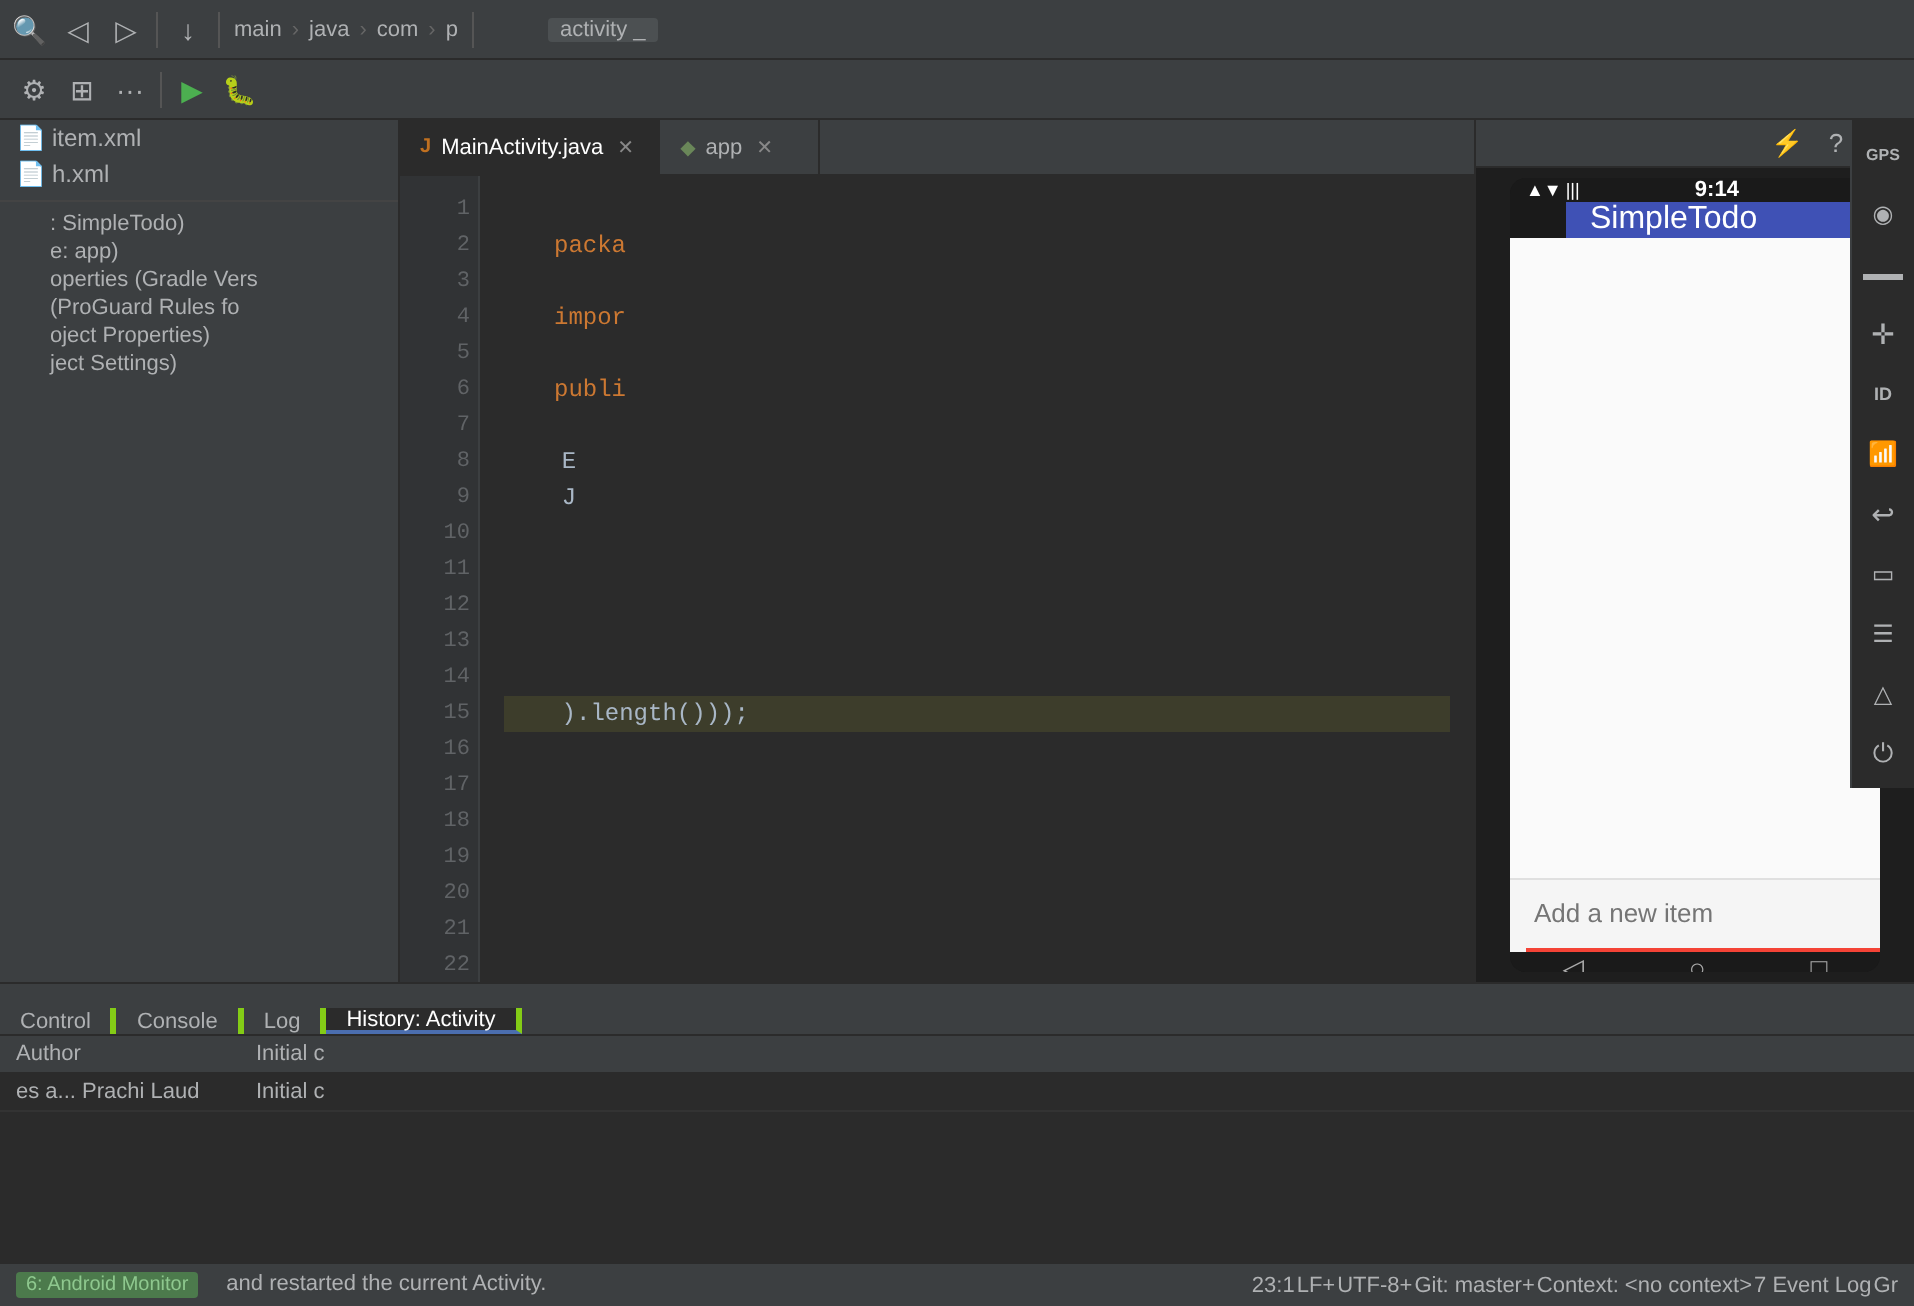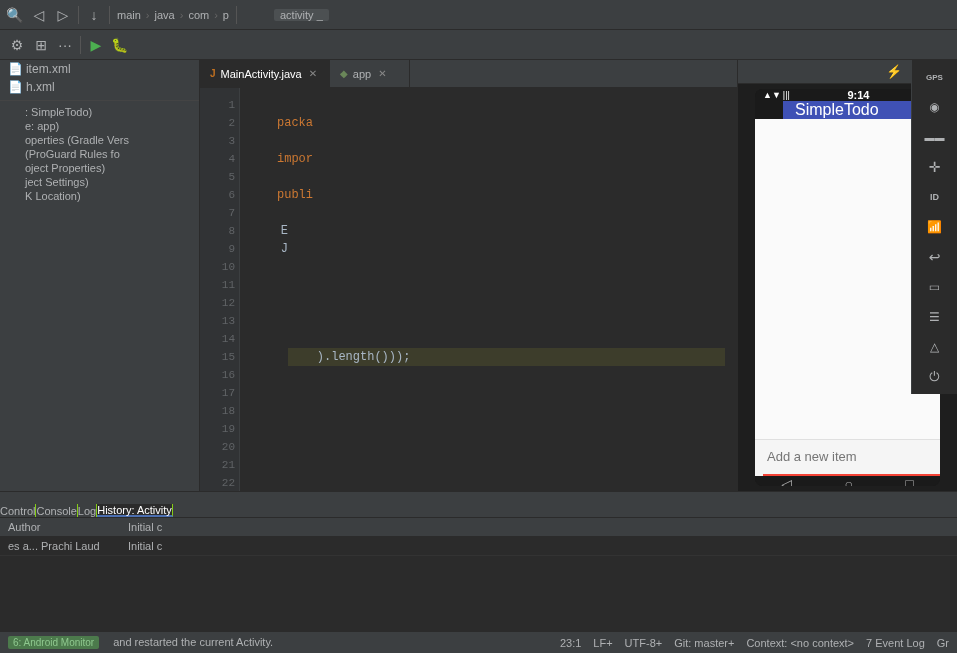"GPS" div { width: 46px -> 32px }
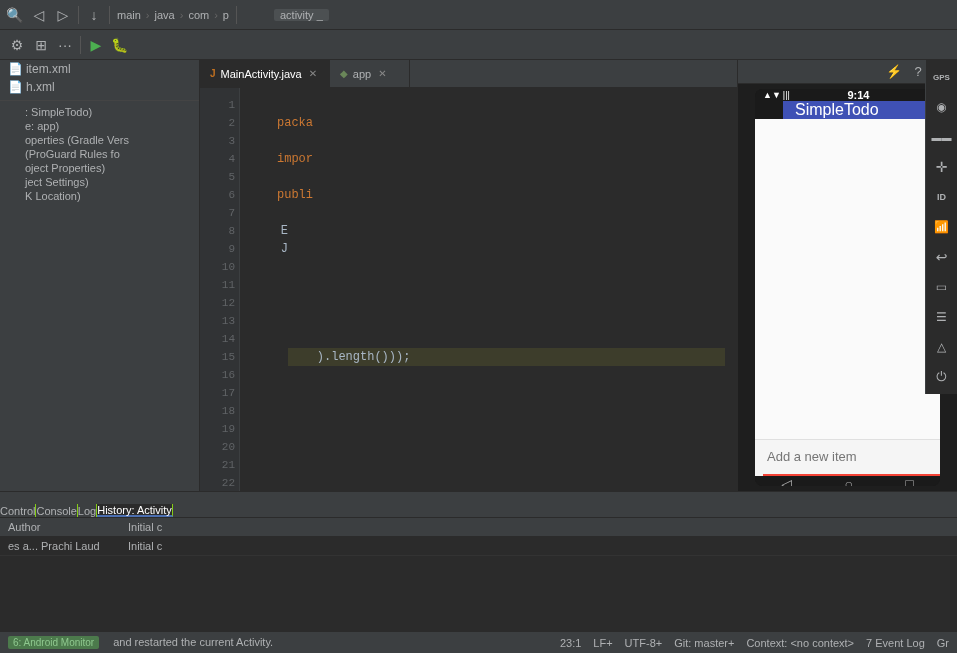"K Location)" div.project-section { html: <div> <span>K Location)</span> </div> -> none }
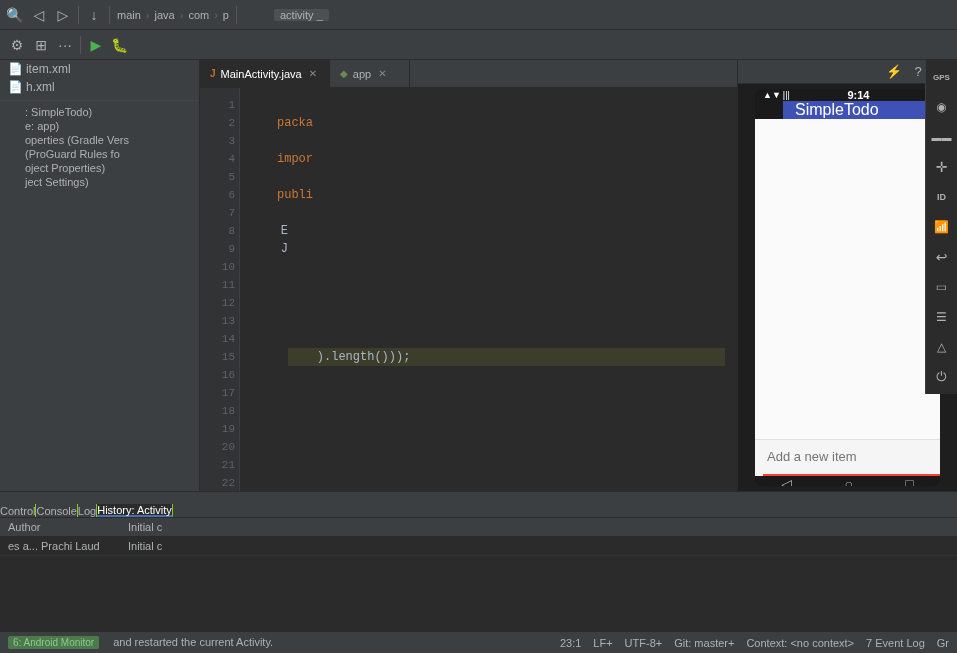").length()));" .highlight-line { margin-left: 36px -> none }
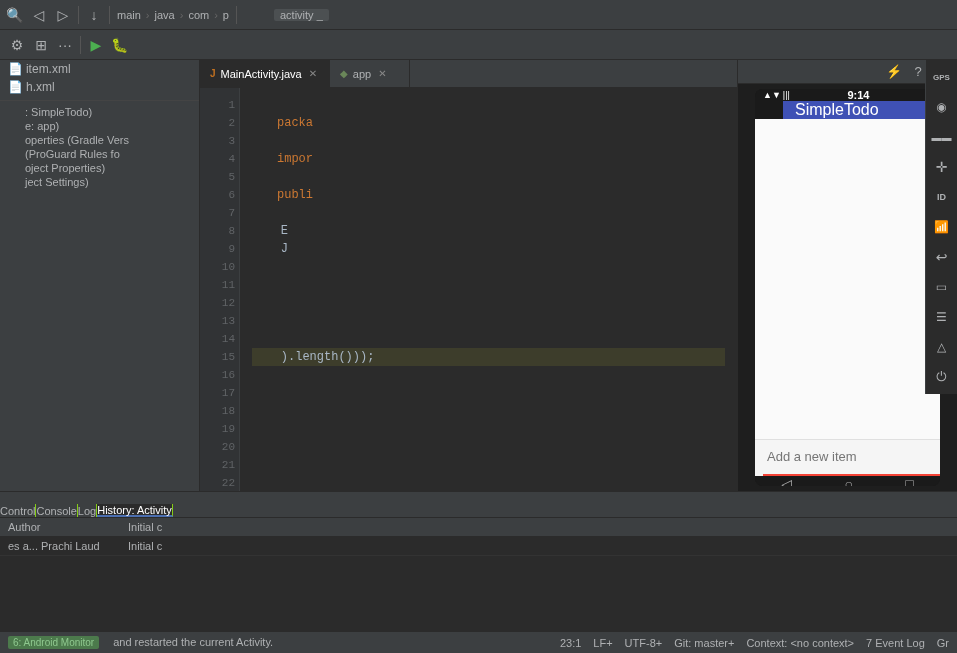"Control" .bottom-tab { border-right: 1px solid #84cc16 -> 3px solid #84cc16; padding: 0 0 -> 0 10px }
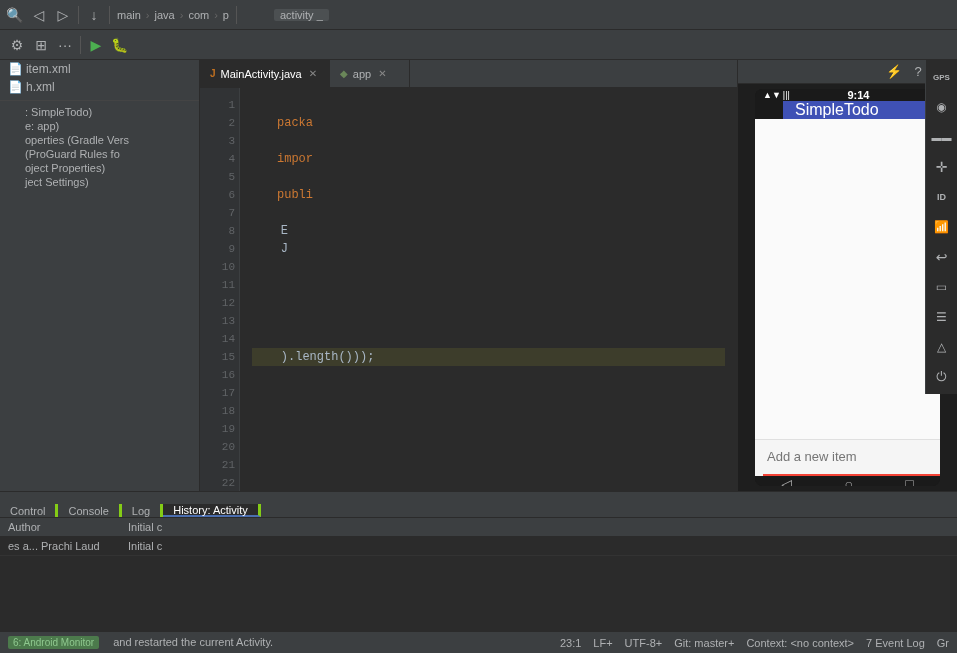"23:1" .status-right { gap: 12px -> 1px }
